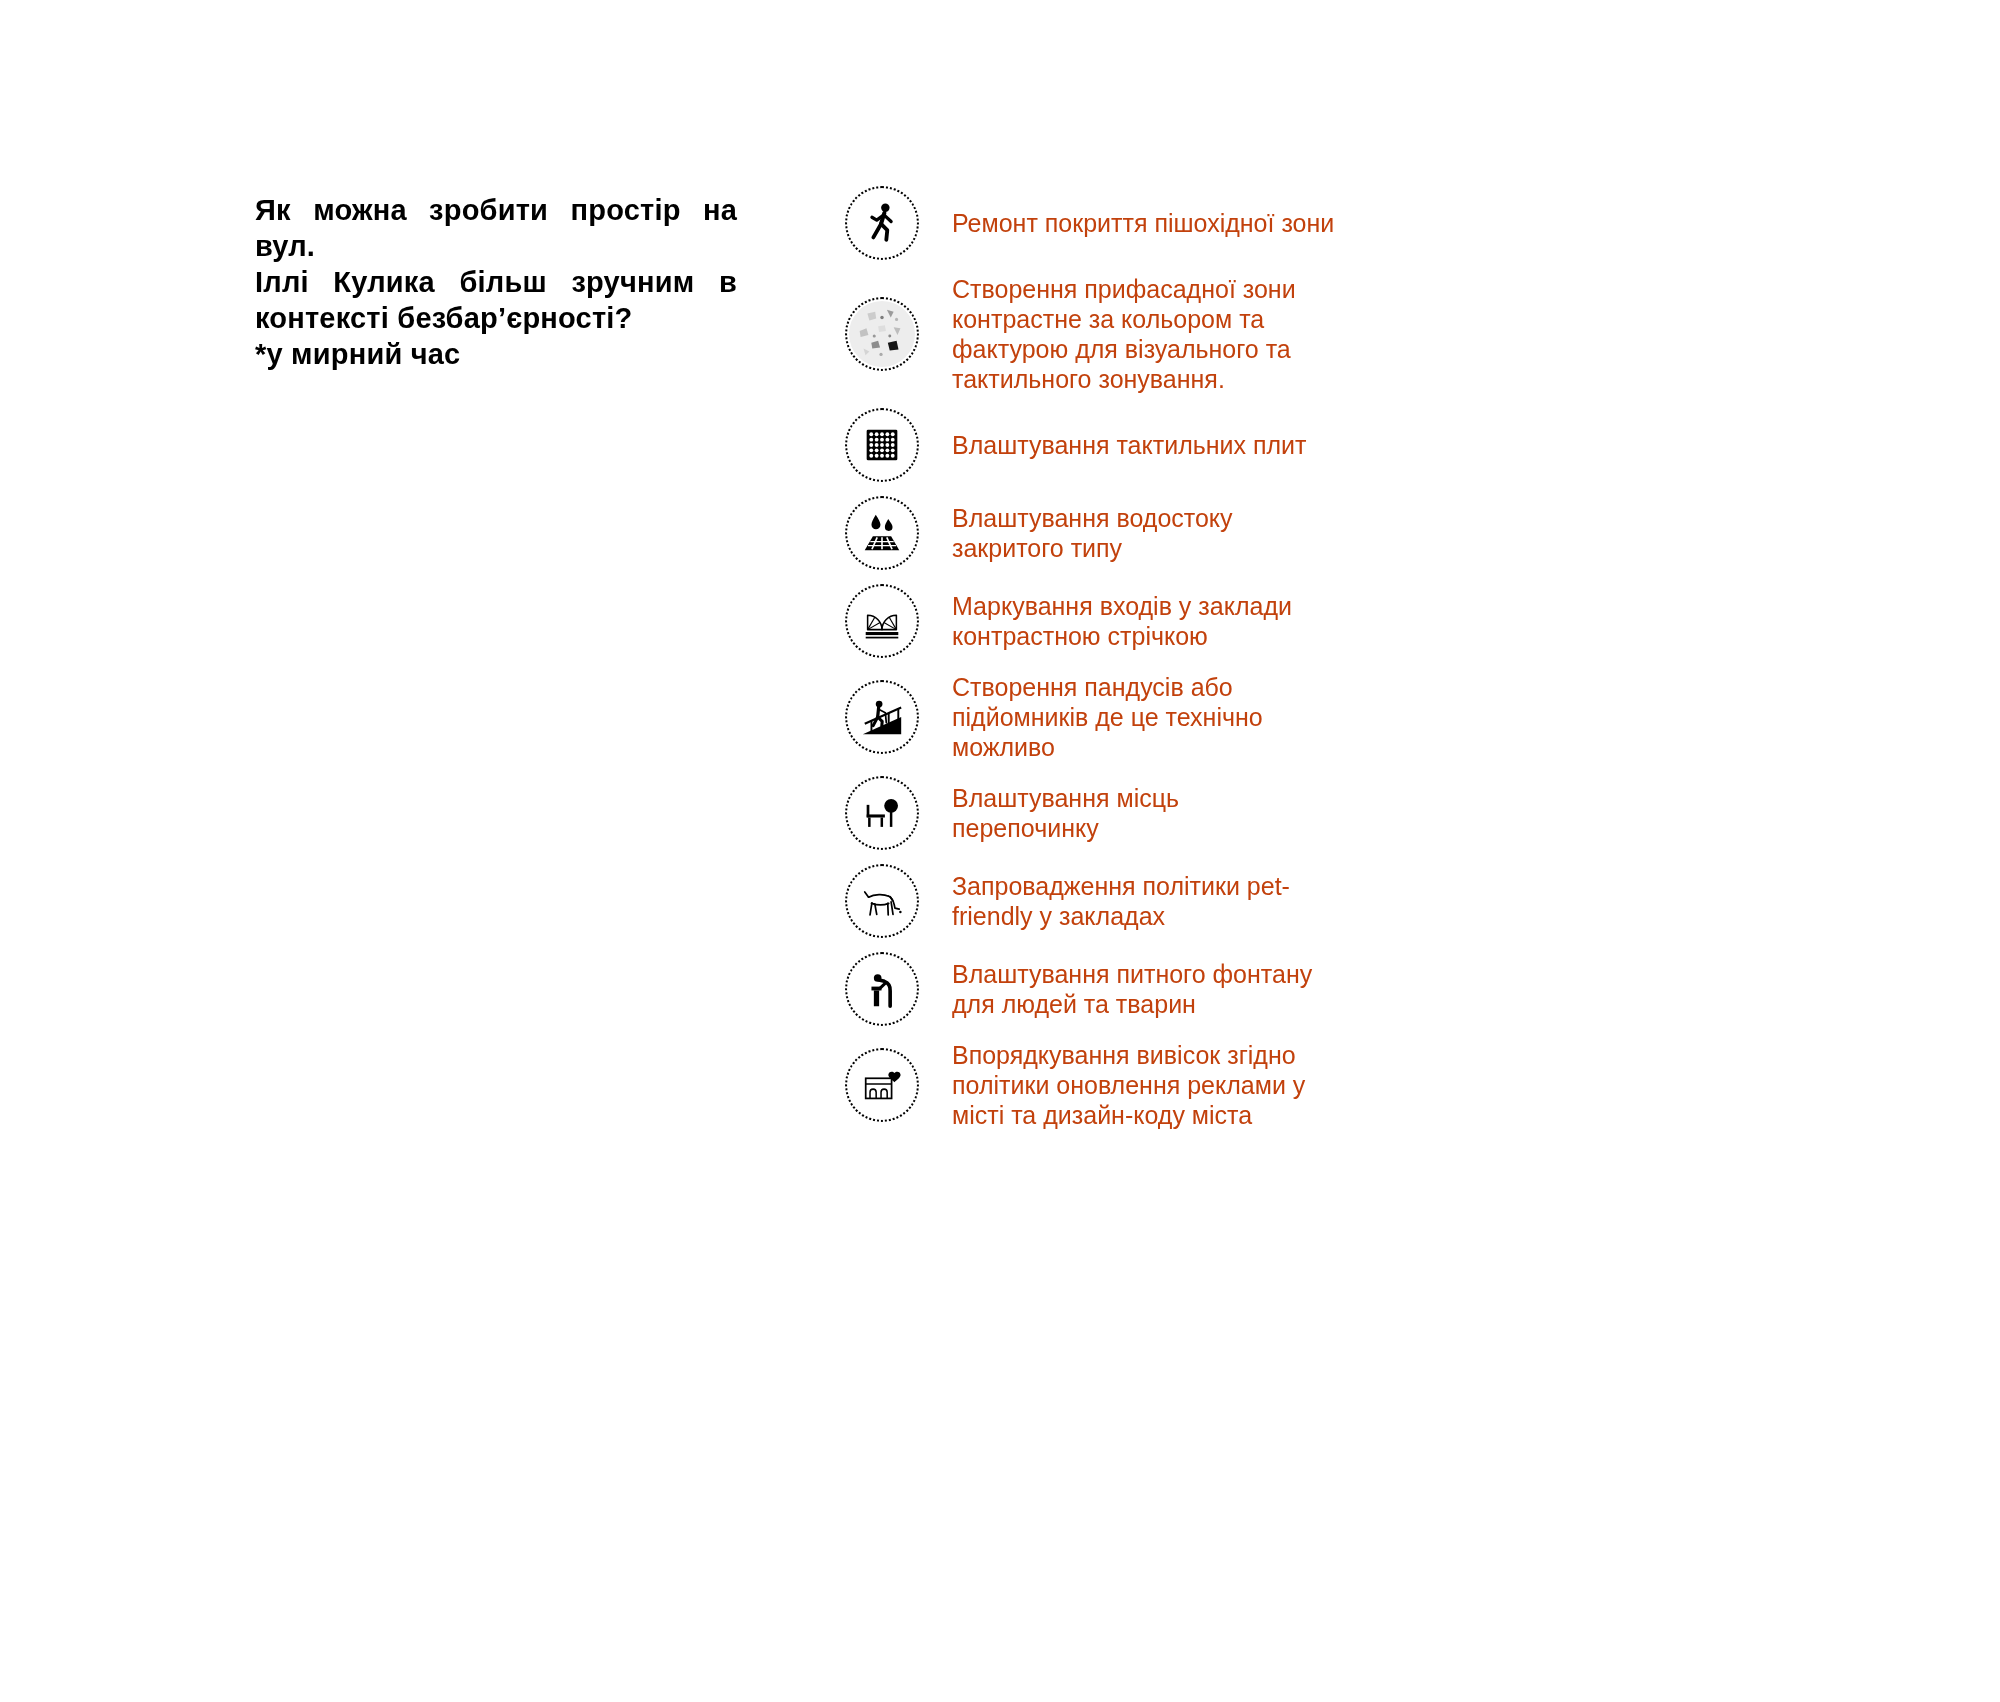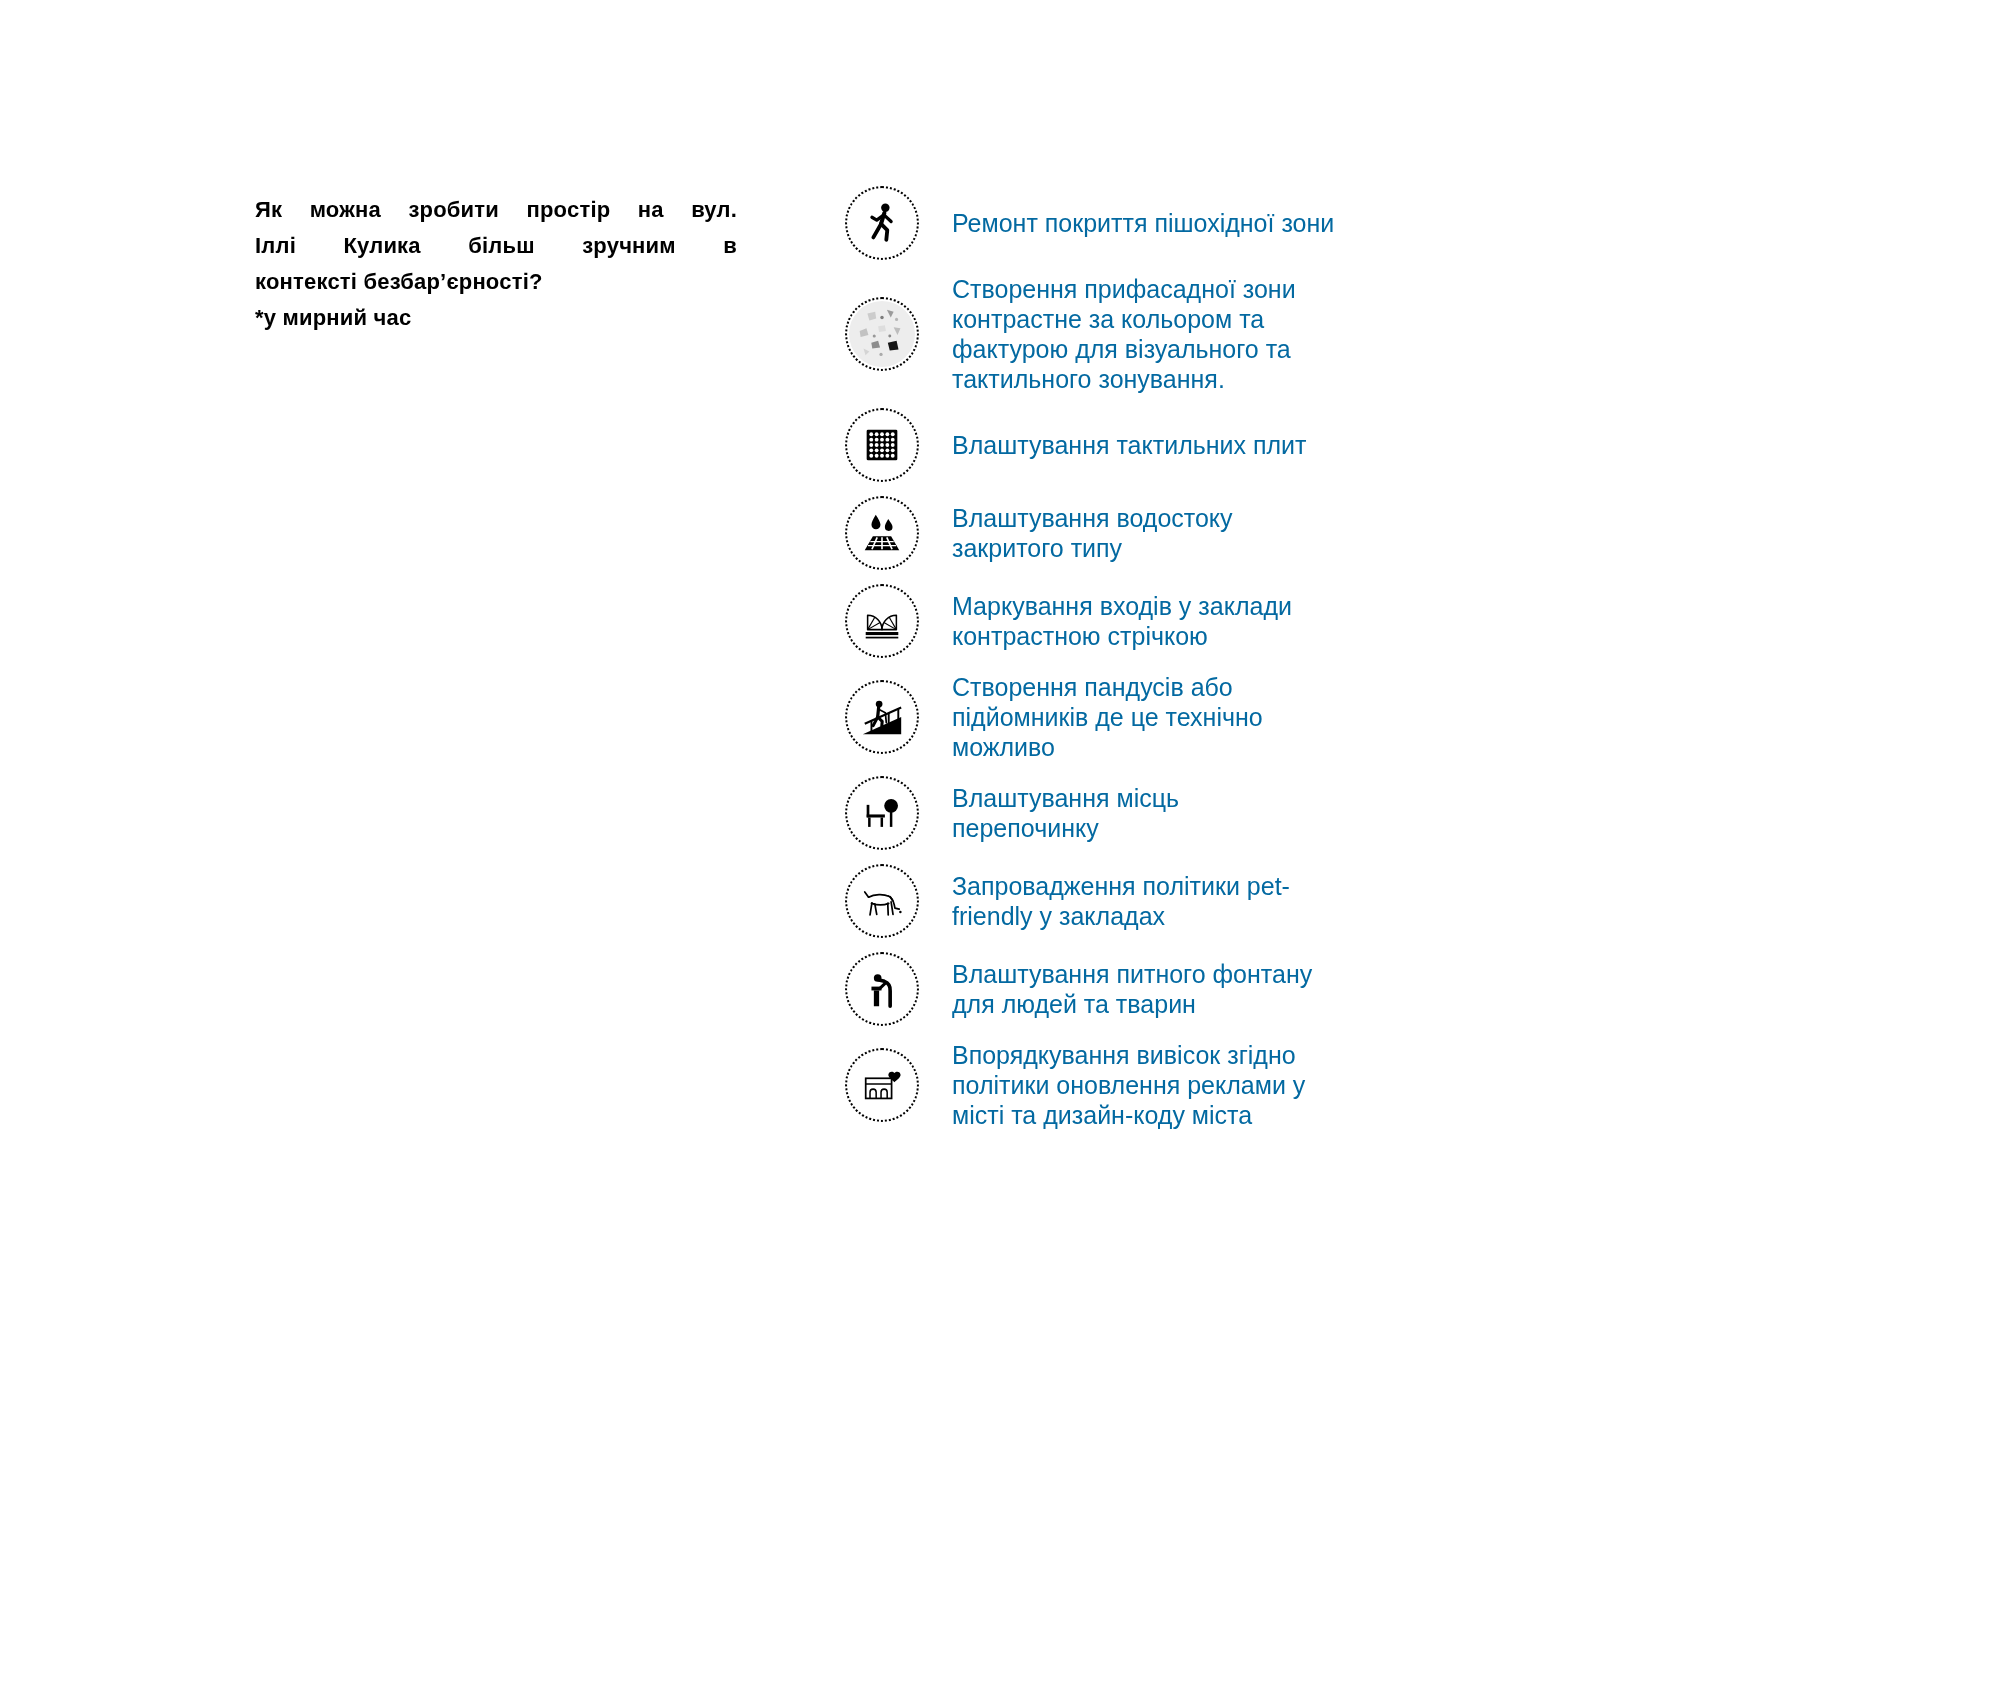"Як можна зробити простір на" .heading { font-size: 22px -> 29px }
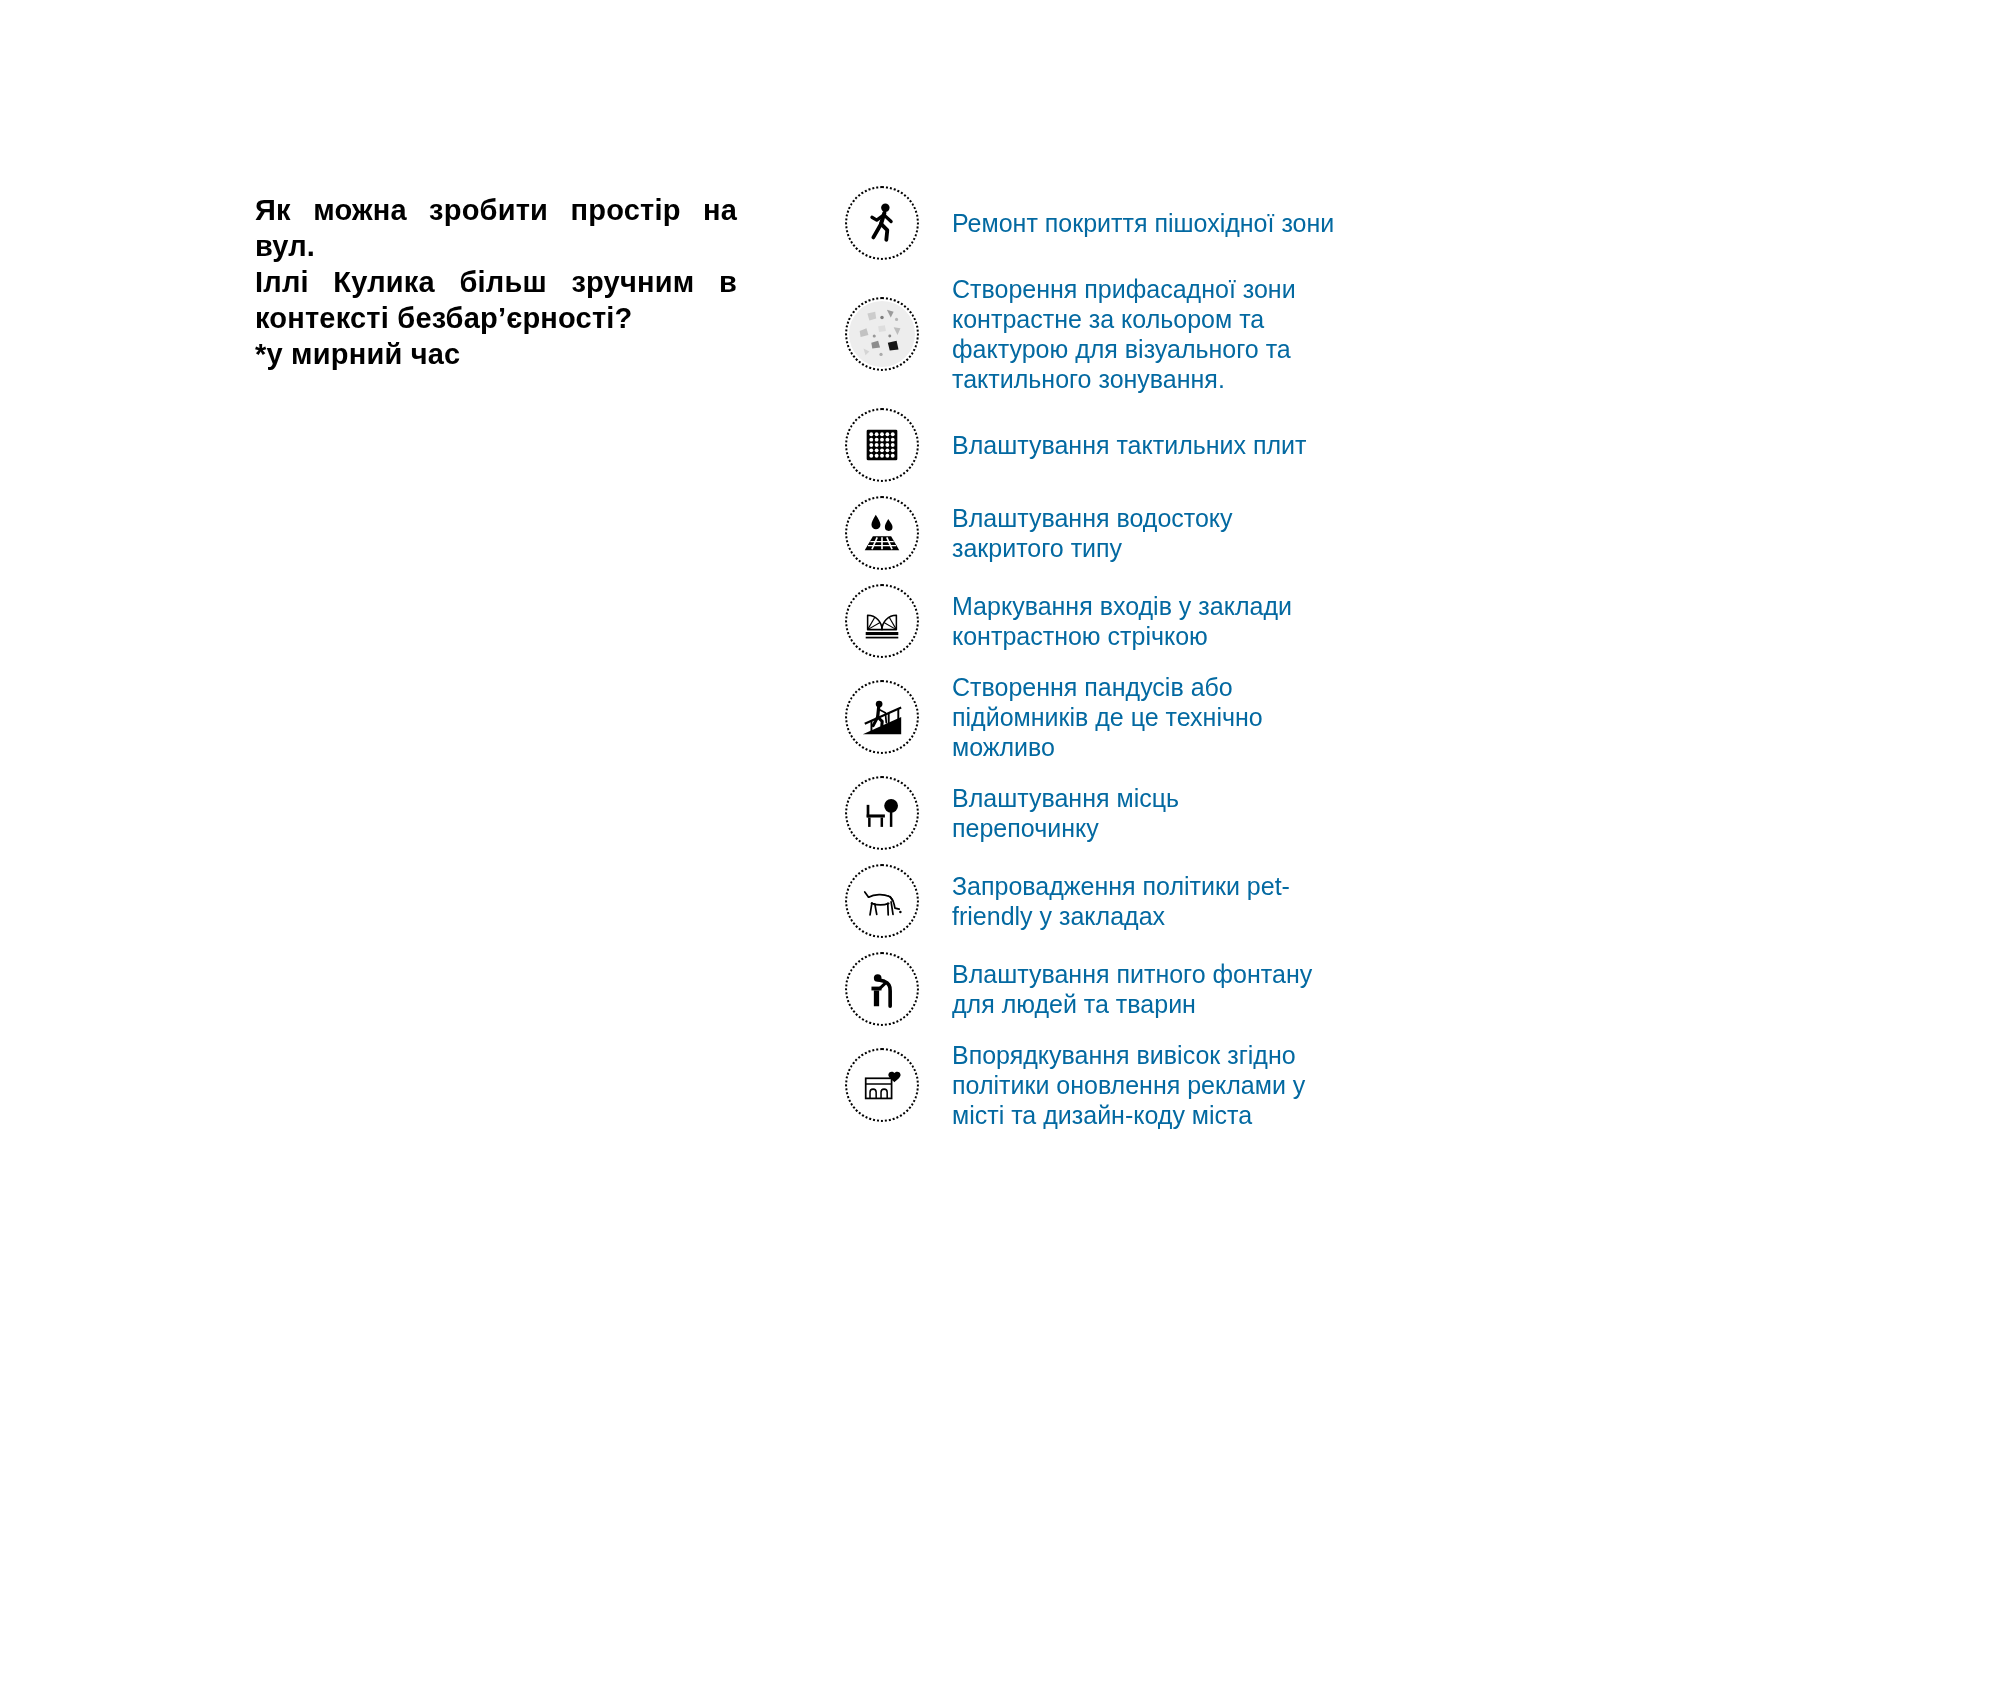"Ремонт покриття пішохідної зони" .txt { color: #0369a1 -> #c2410c }
